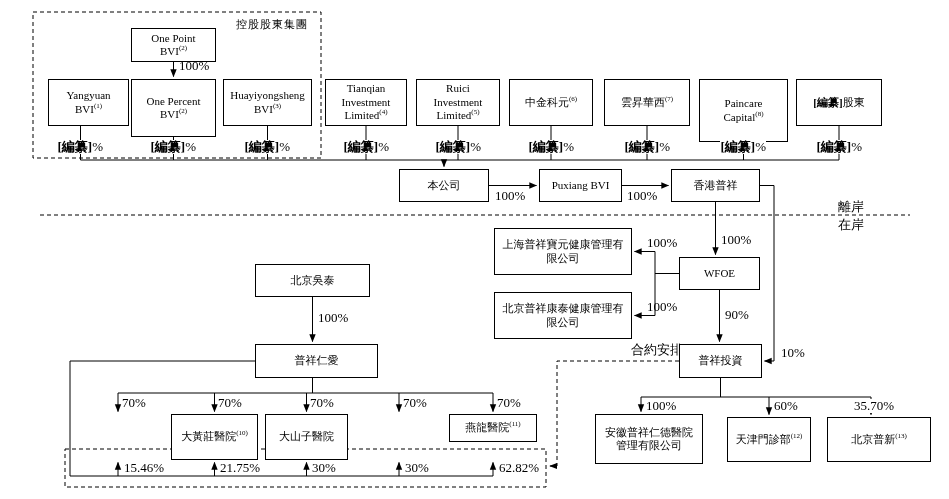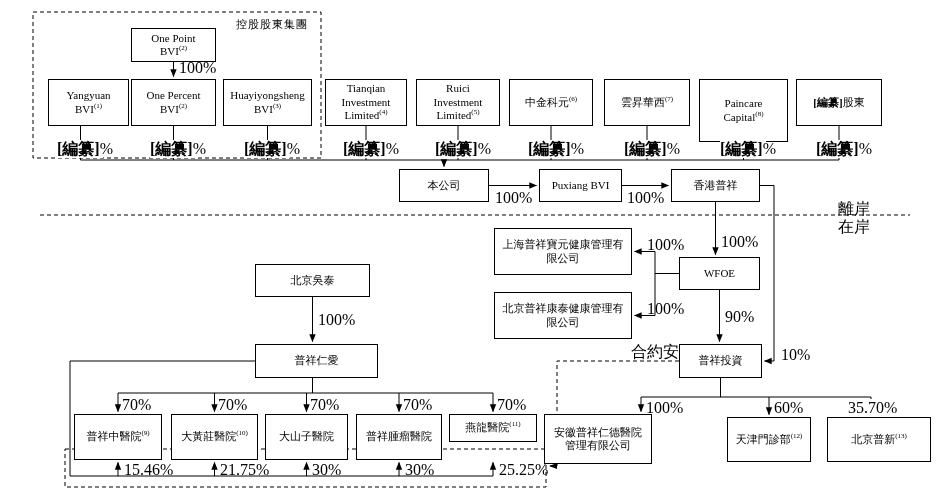"100%" .lbl { font-size: 16px -> 13px }
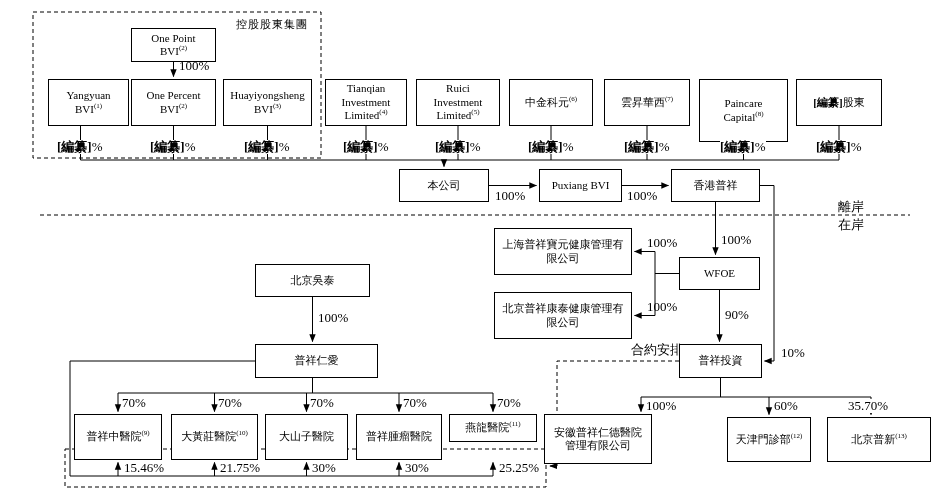"One Percent BVI(2)" div.box { height: 47px -> 58px }
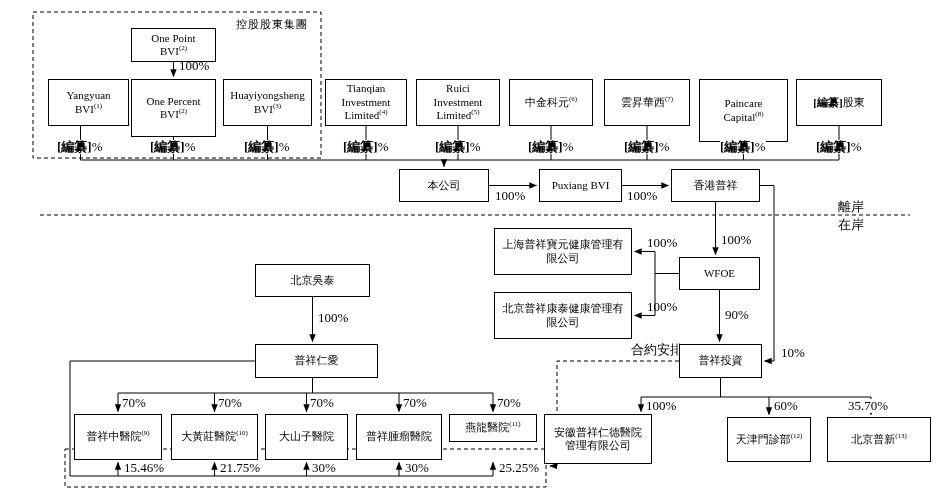"[編纂]%" .lbl.onwire { text-align: left -> right }
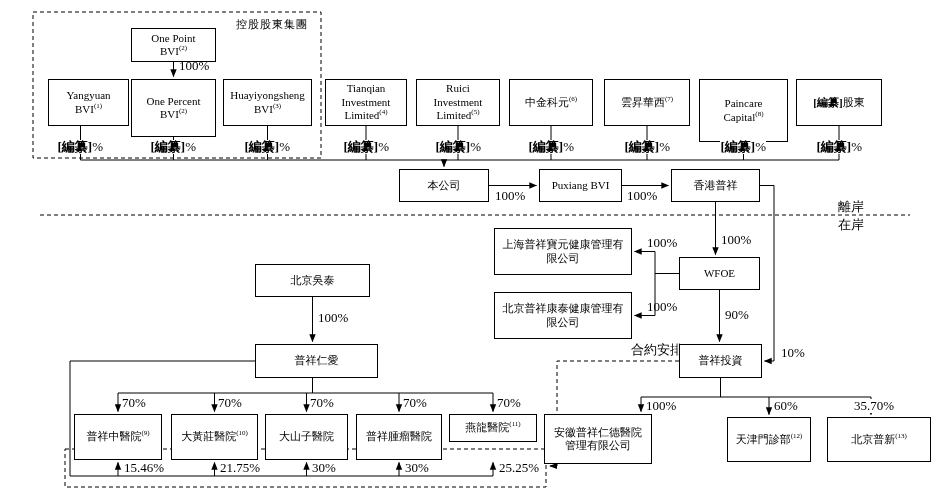"普祥中醫院(9)" div.box { html: <div> <span><span>普祥中醫院</span><sup>(9)</sup></span> </div> -> none }
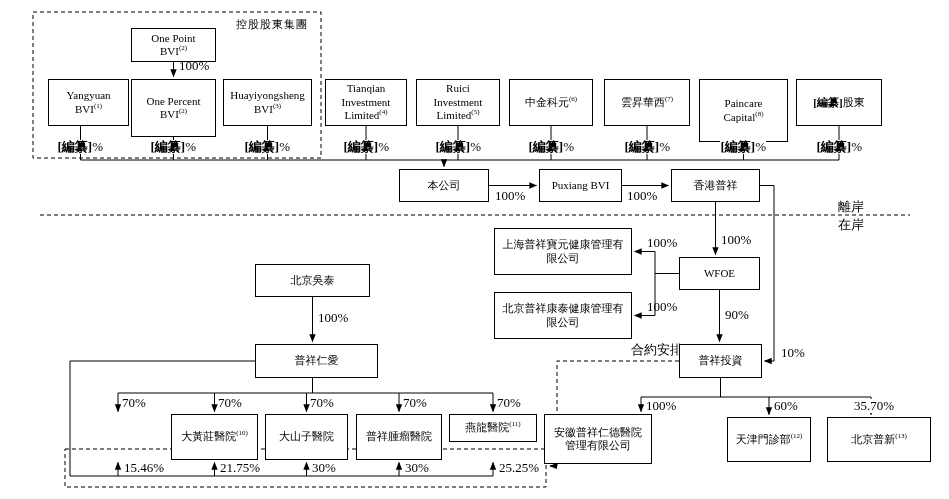"普祥腫瘤醫院" div.box { html: <div> <span><span>普祥腫瘤醫院</span><sup></sup></span> </div> -> none }
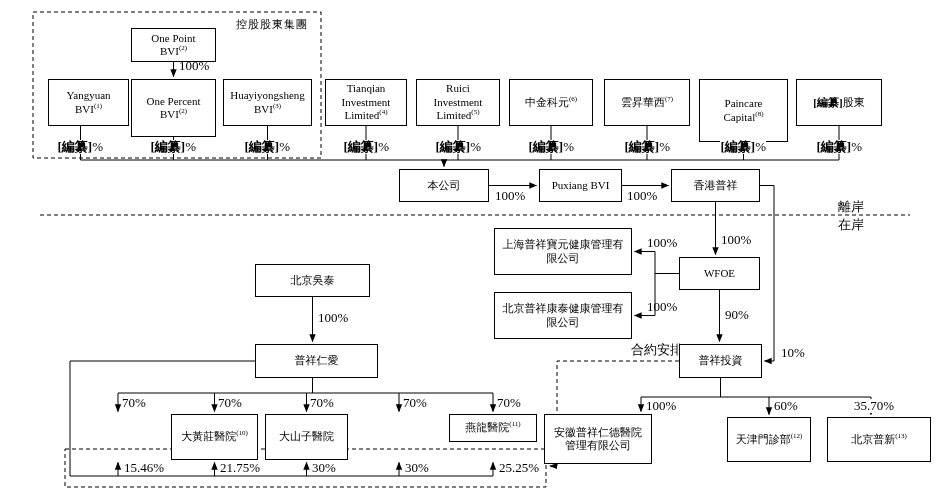"安徽普祥仁德醫院管理有限公司" div.box { left: 544px -> 595px }
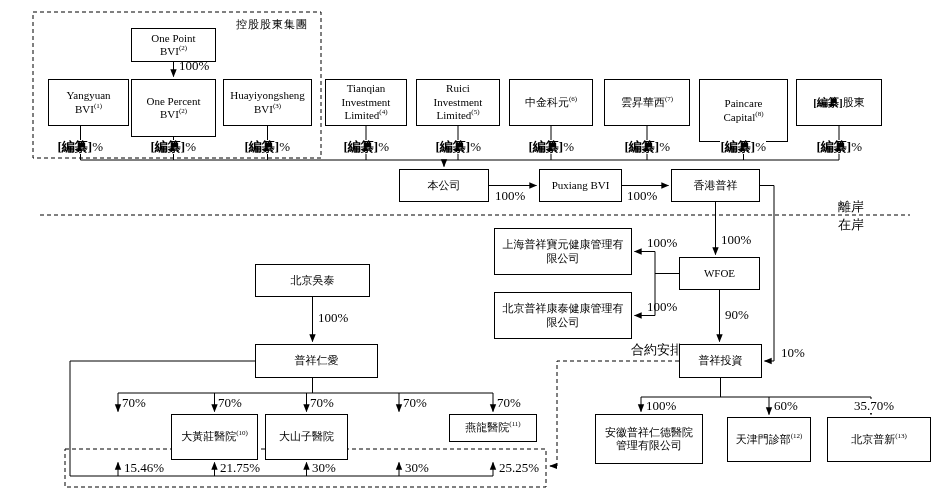"25.25%" div.lbl { text: 25.25% -> 62.82% }
